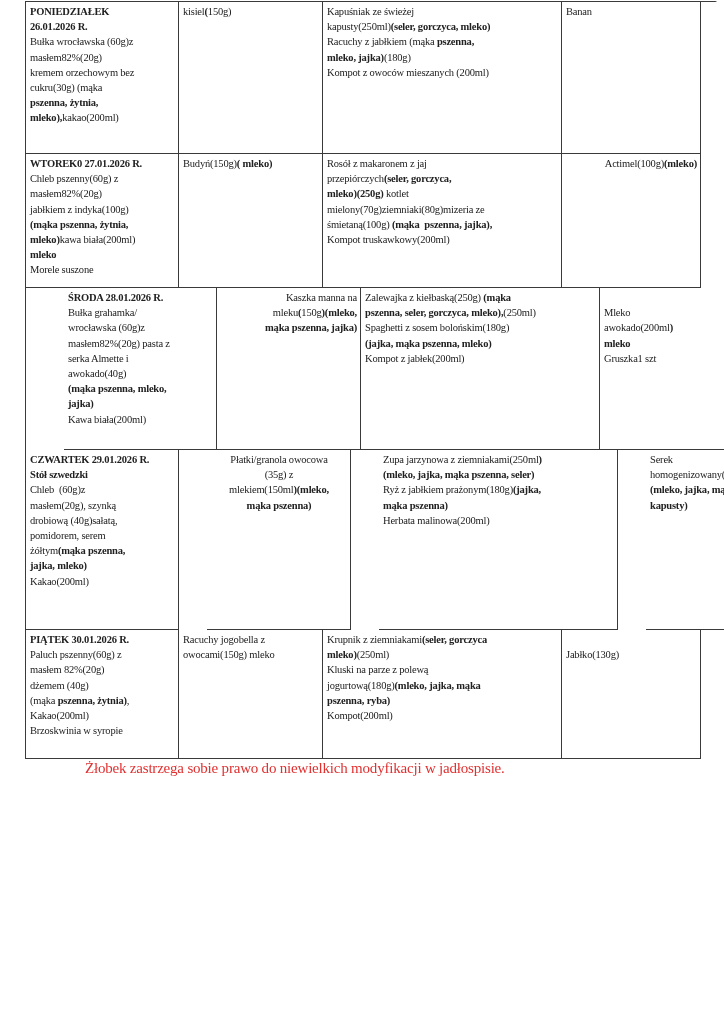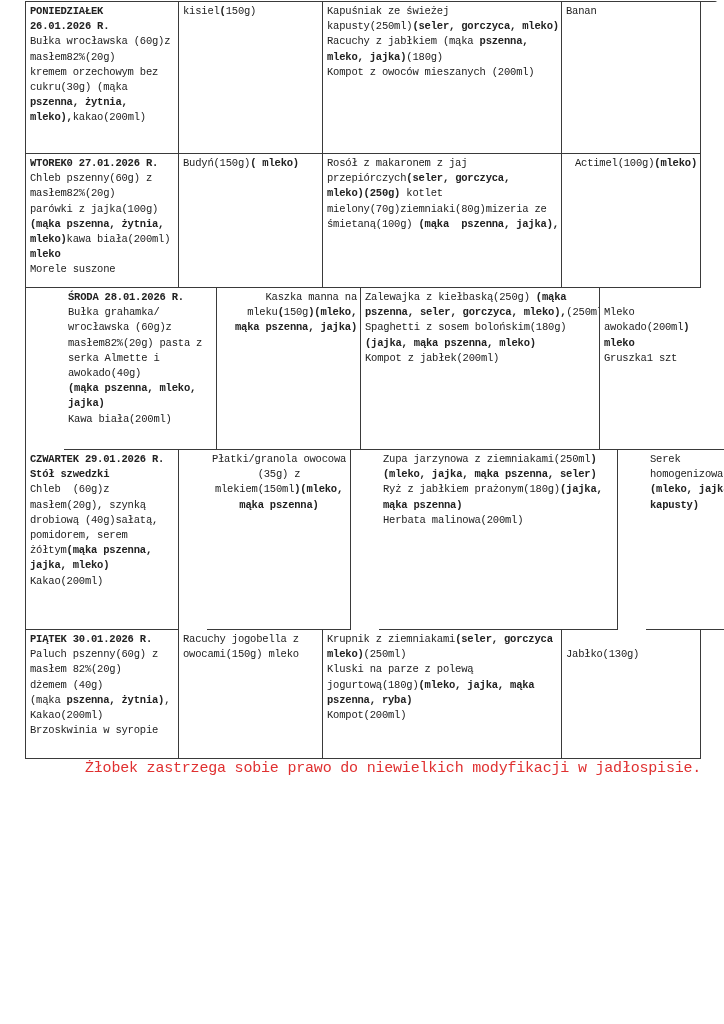"PONIEDZIAŁEK" .page { font-family: Liberation Mono, monospace -> Liberation Serif, serif }
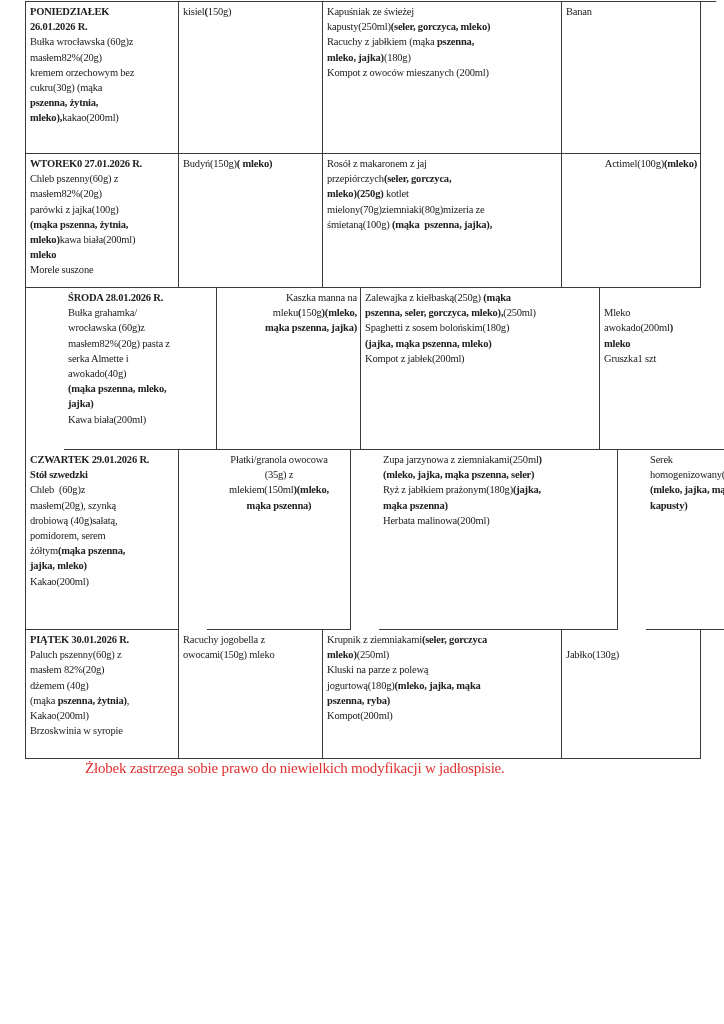"parówki z jajka(100g)" span { text: parówki z jajka -> jabłkiem z indyka }
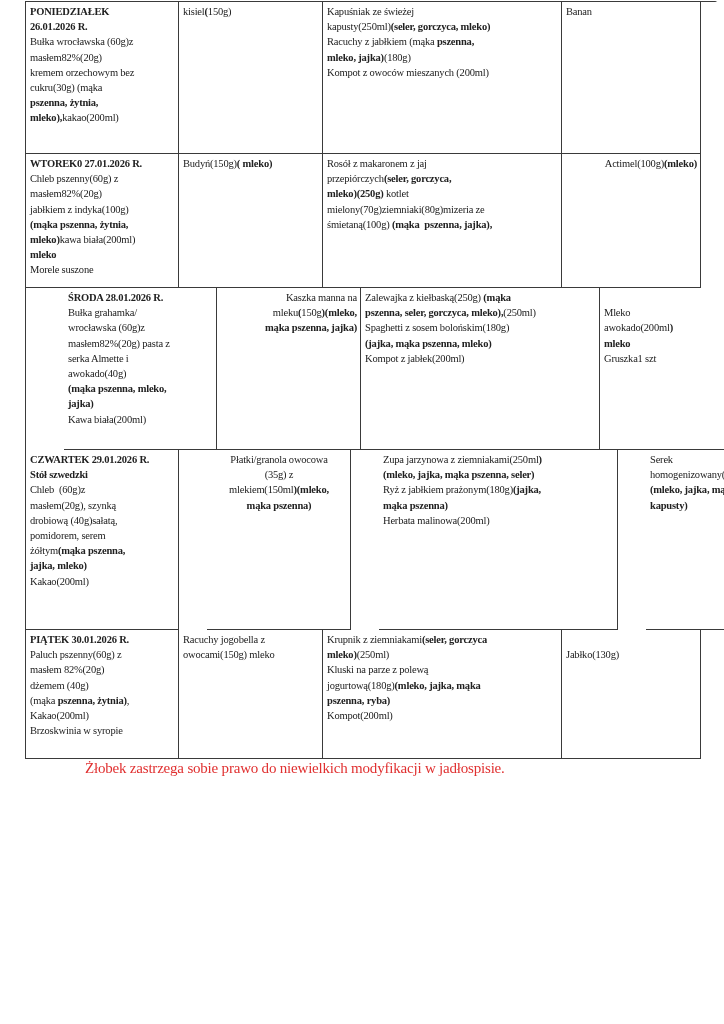"Kompot truskawkowy(200ml)" div.line { html: none -> <div><span>Kompot truskawkowy(200ml)</span></div> }
